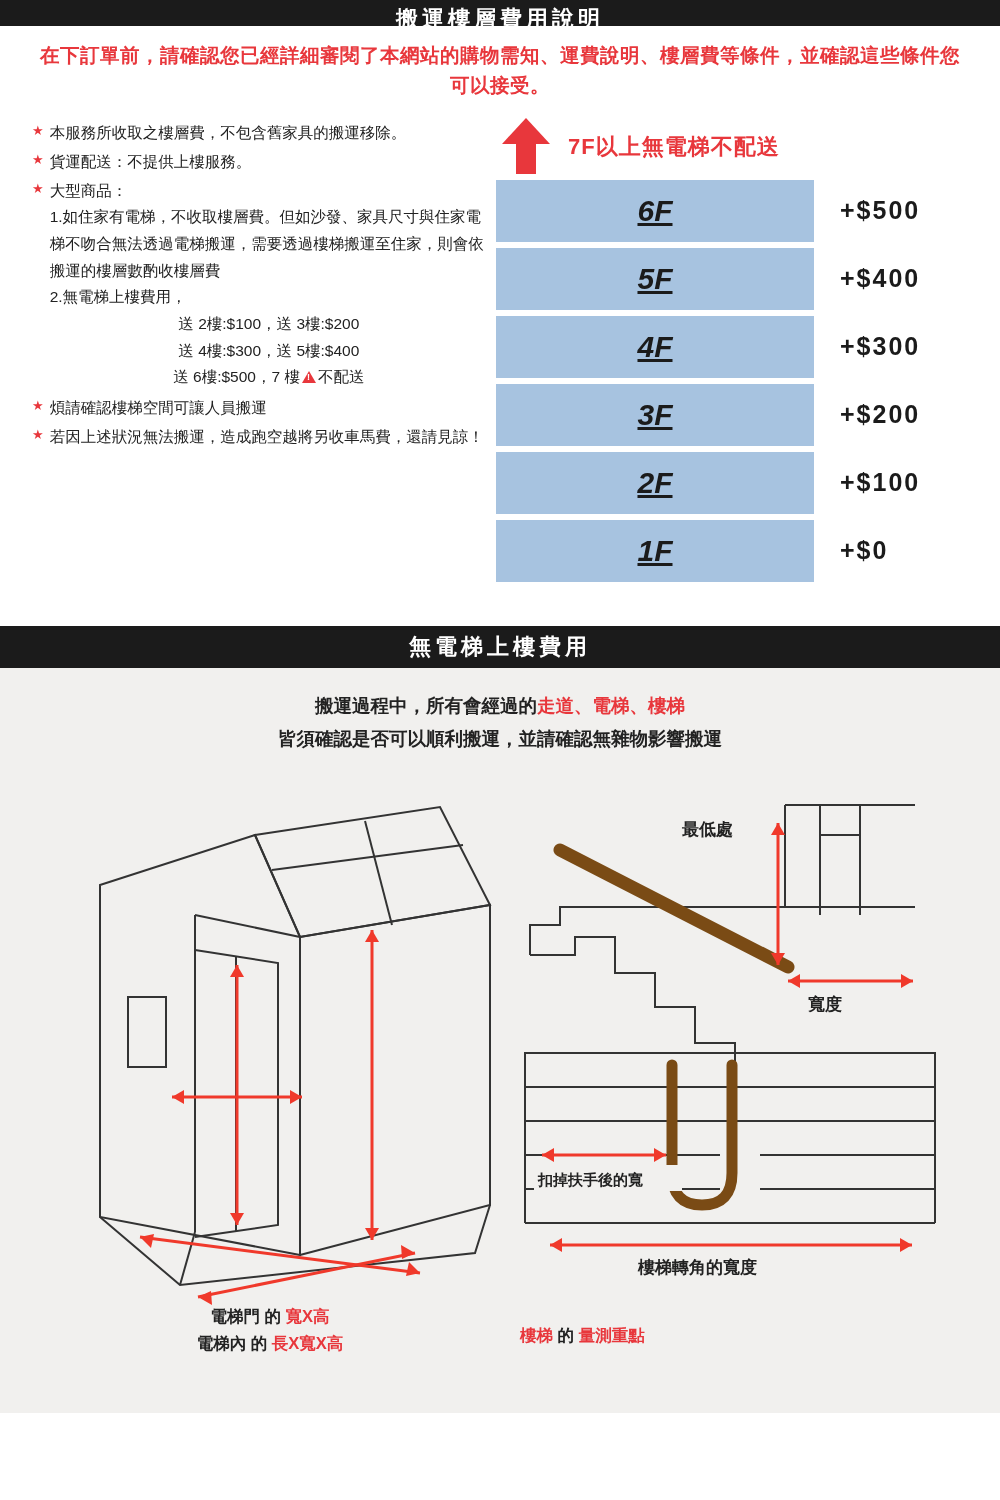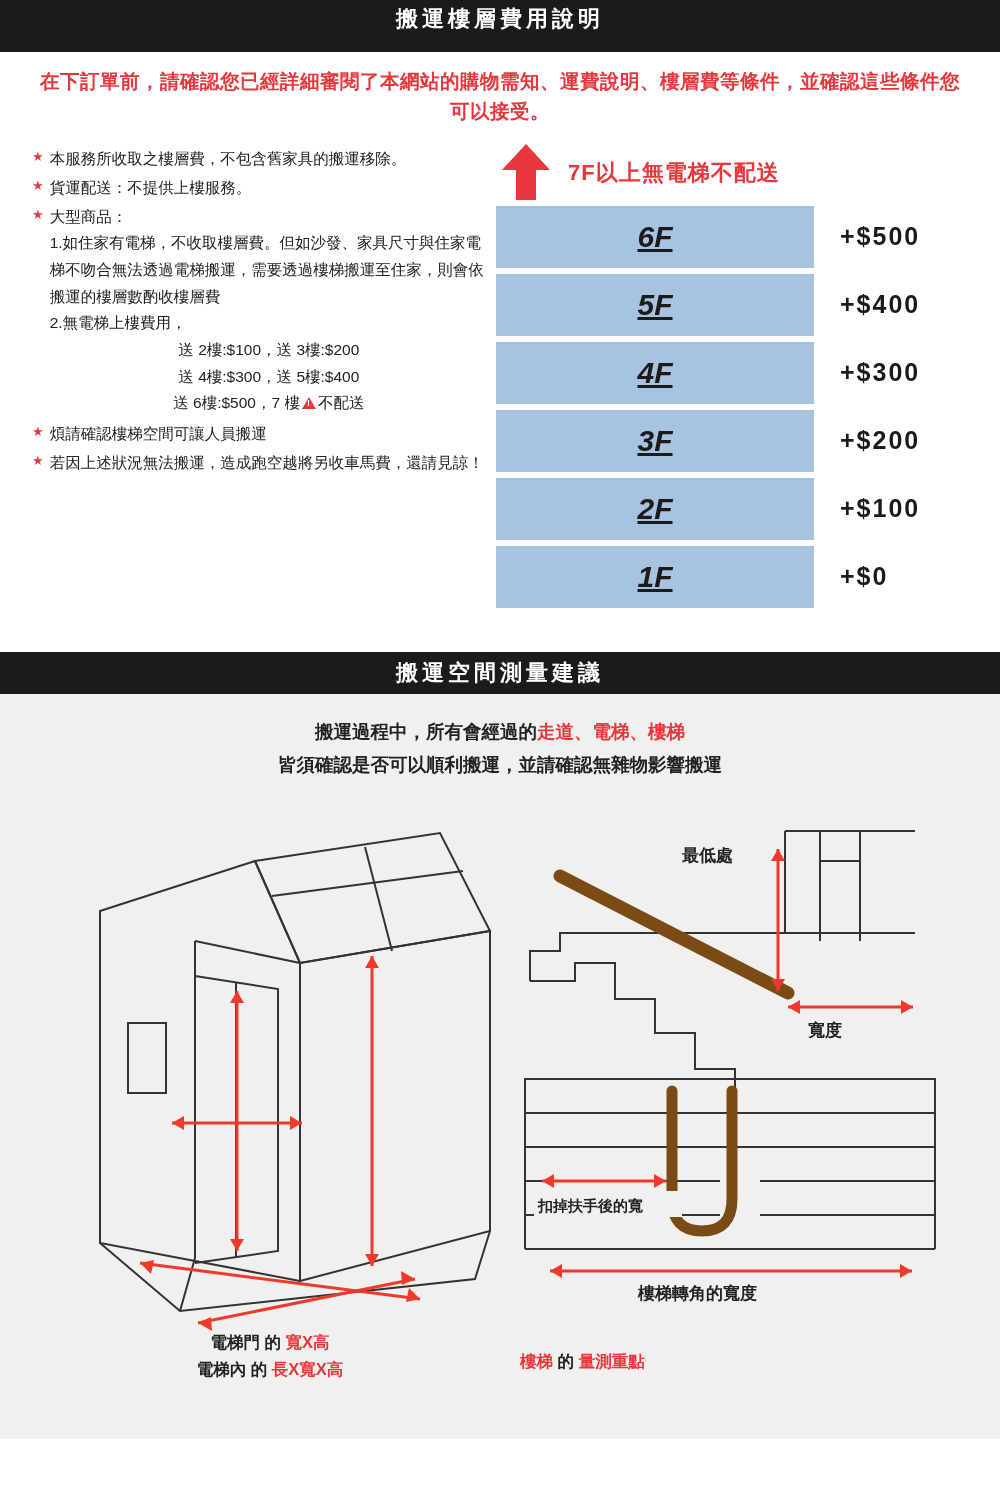"搬運樓層費用說明" #title-bar { height: 52px -> 26px }
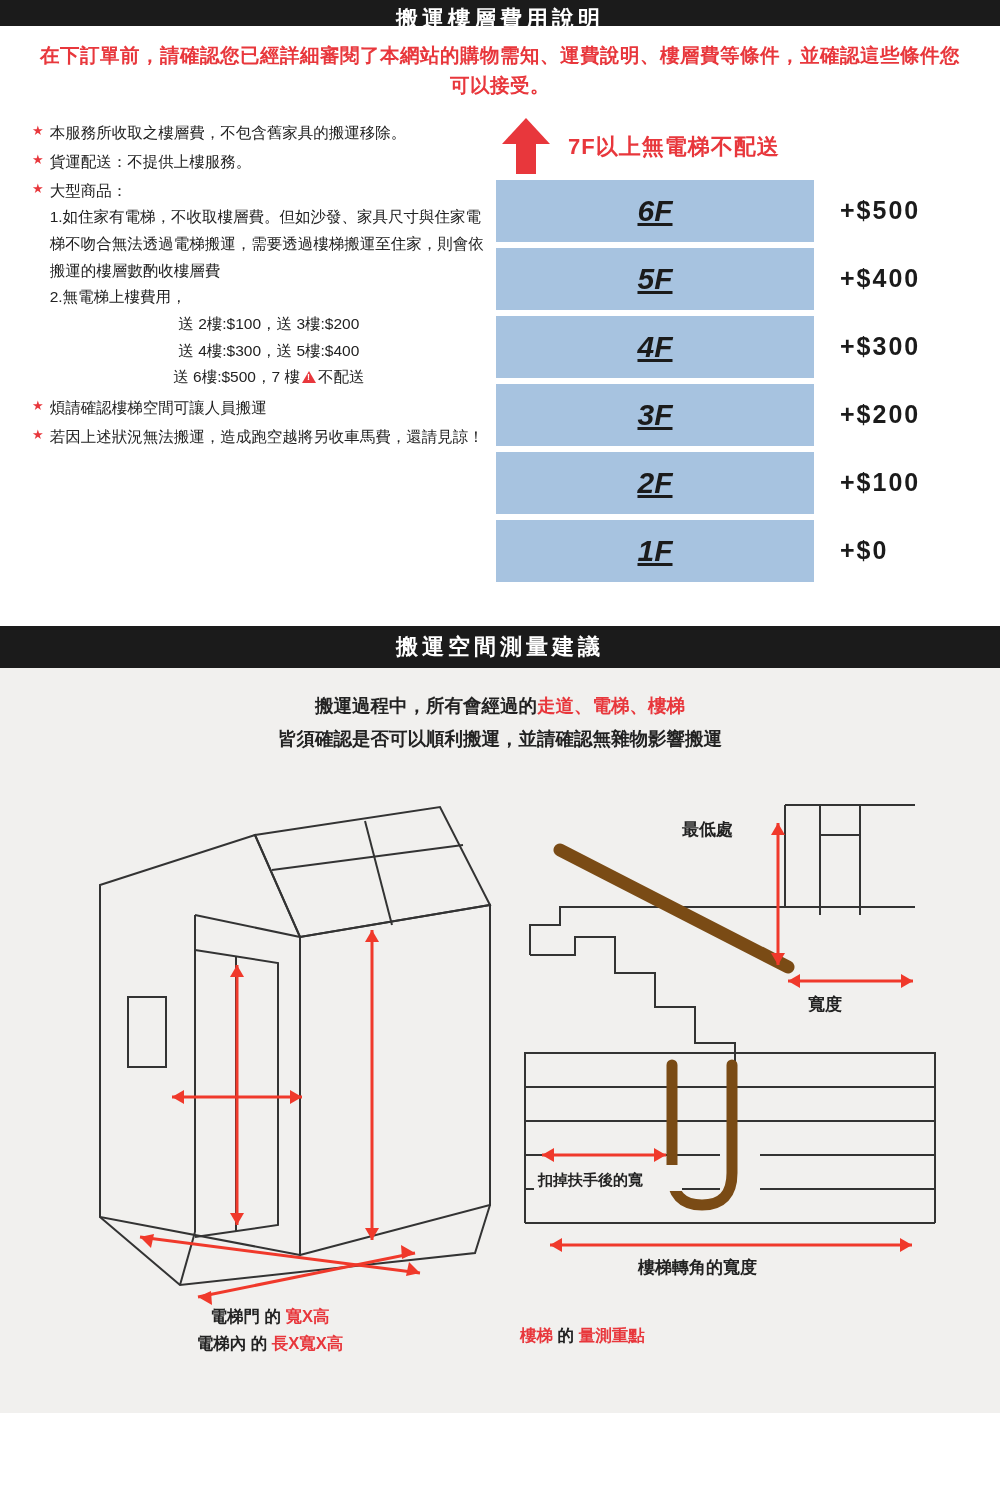"搬運空間測量建議" div.bar { text: 搬運空間測量建議 -> 無電梯上樓費用 }
